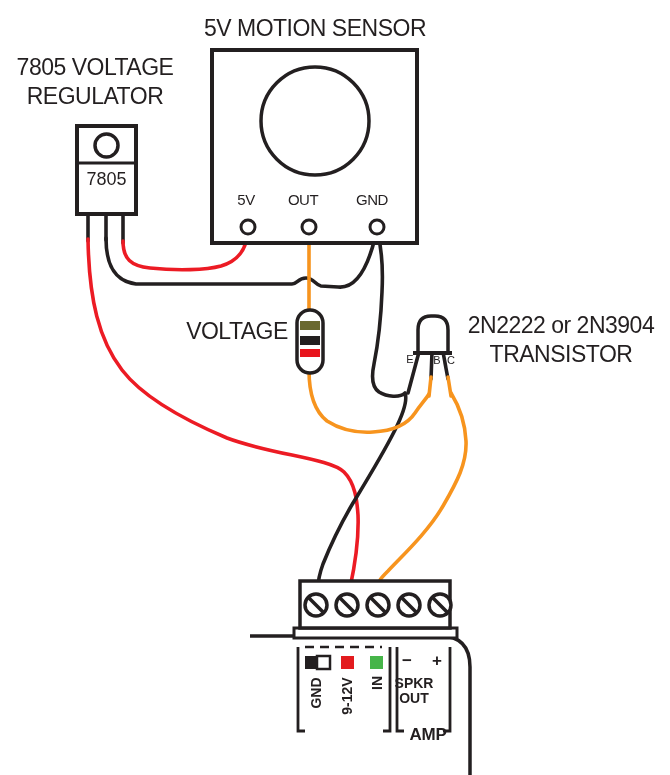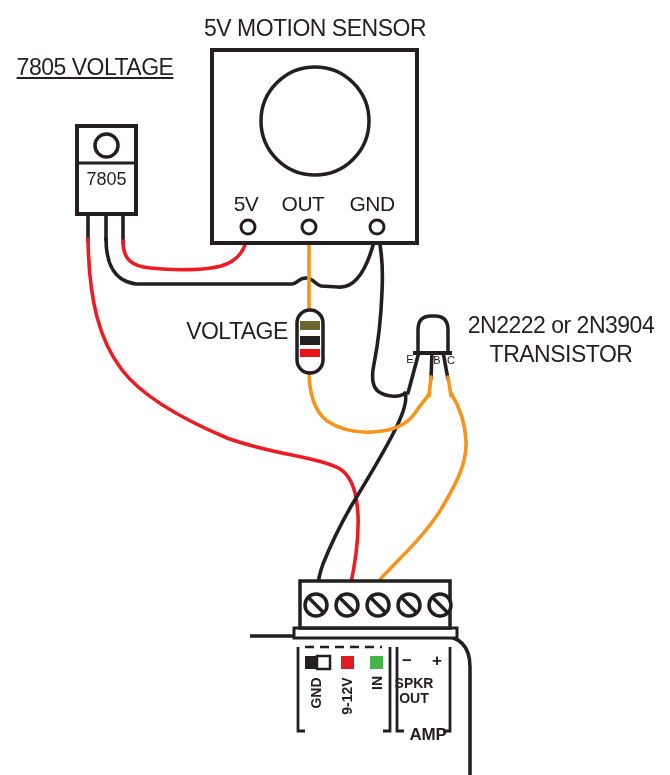"7805 VOLTAGE" div.lbl { text-decoration: underline -> none }
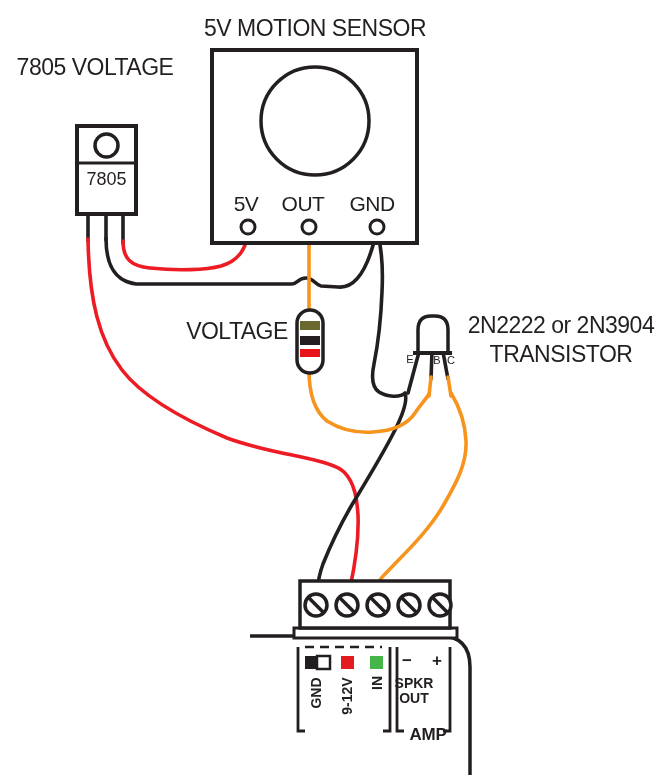"REGULATOR" div { html: none -> <div>REGULATOR</div> }
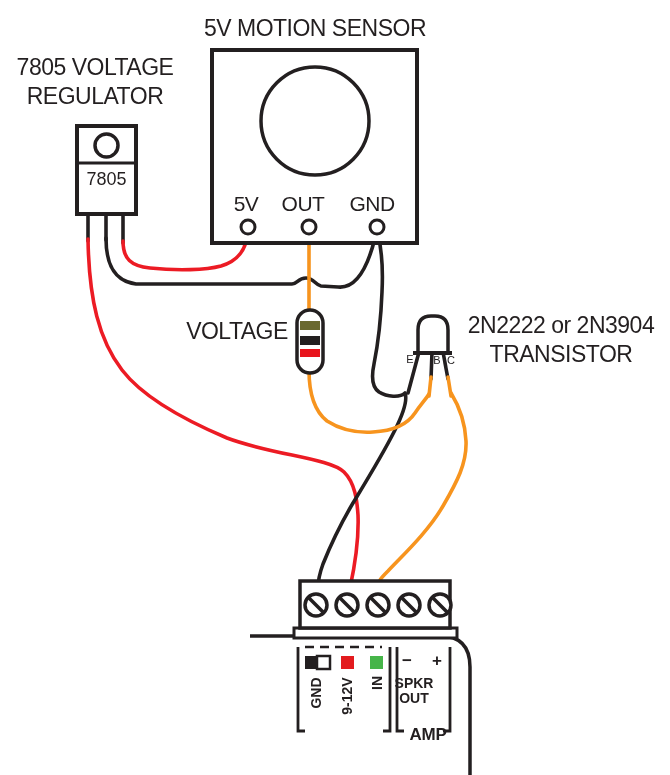"5V" .pin { font-size: 21px -> 15px }
